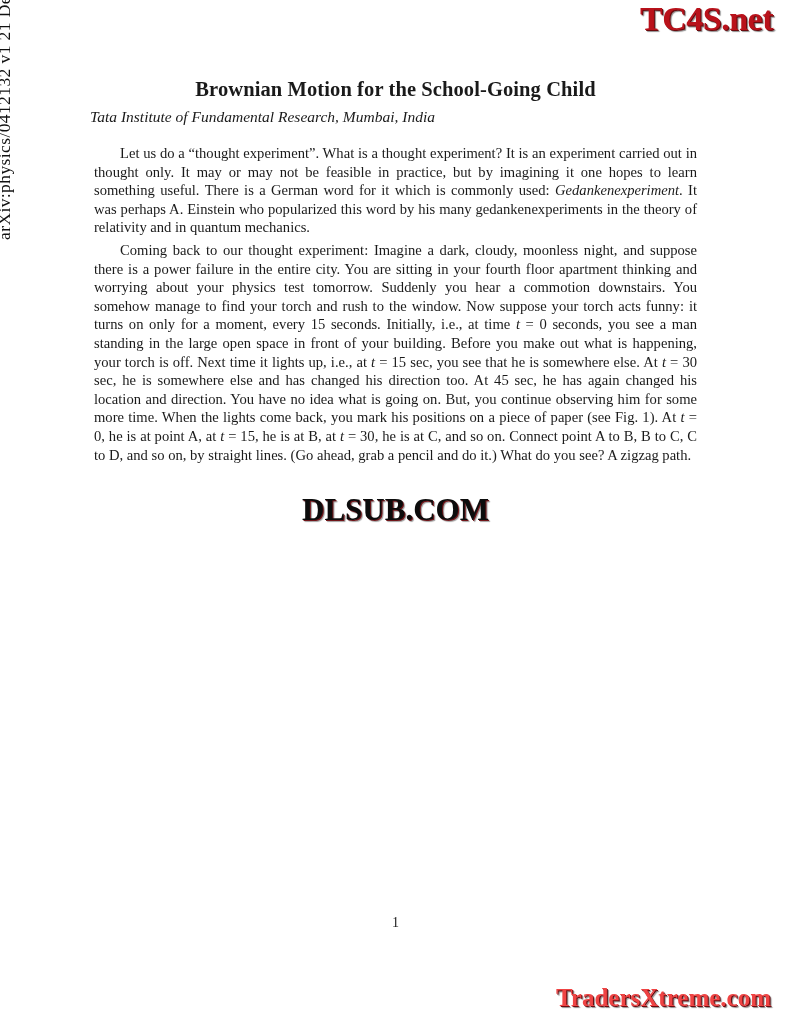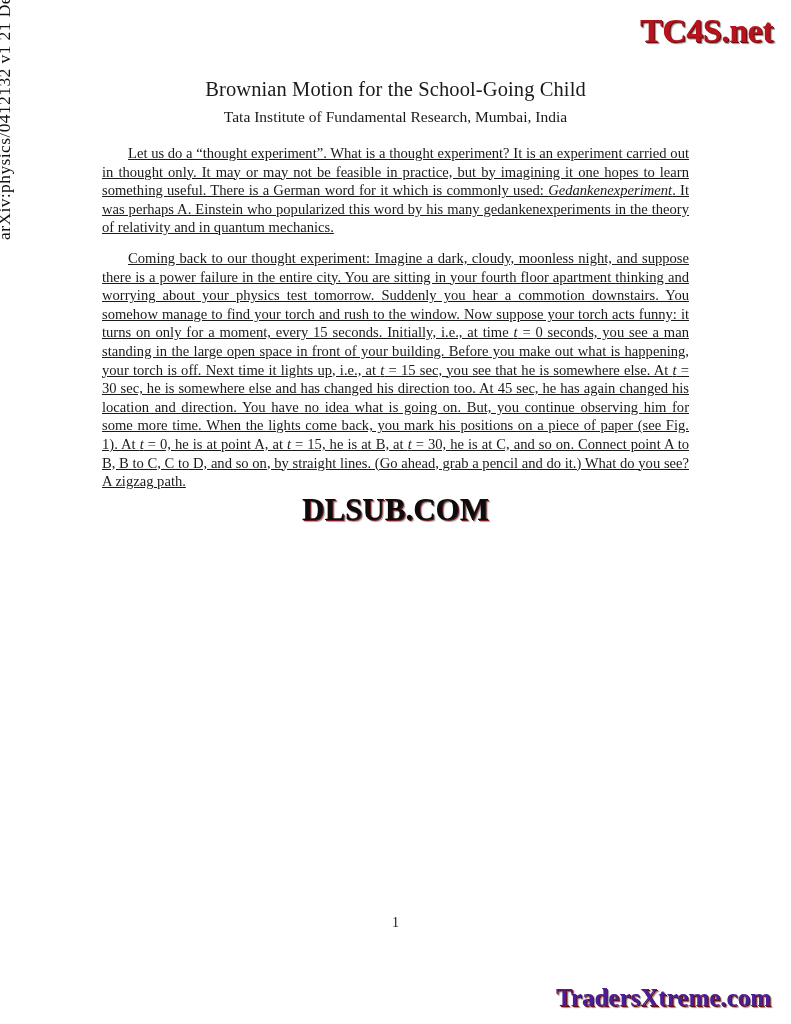"TC4S.net" .wm-top { top: 12px -> 0 }
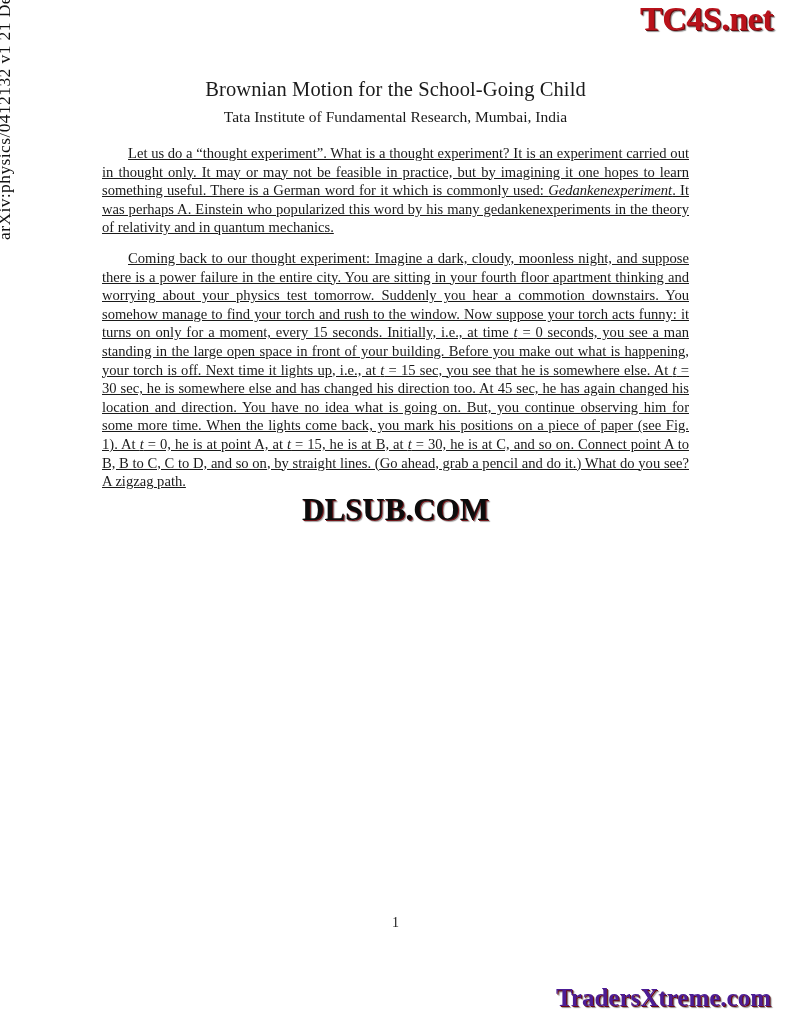"Brownian Motion for the School-Going" .title { font-weight: normal -> bold }
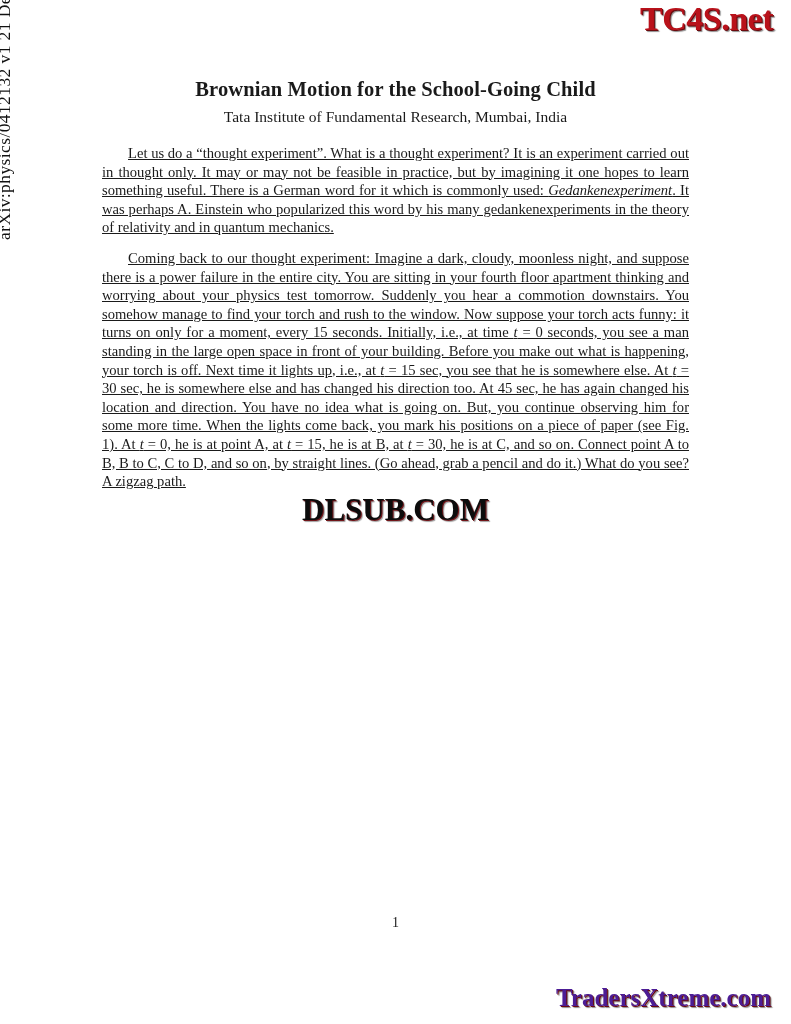"Tata Institute of Fundamental Research," .affil { font-style: none -> italic; text-align: center -> none }
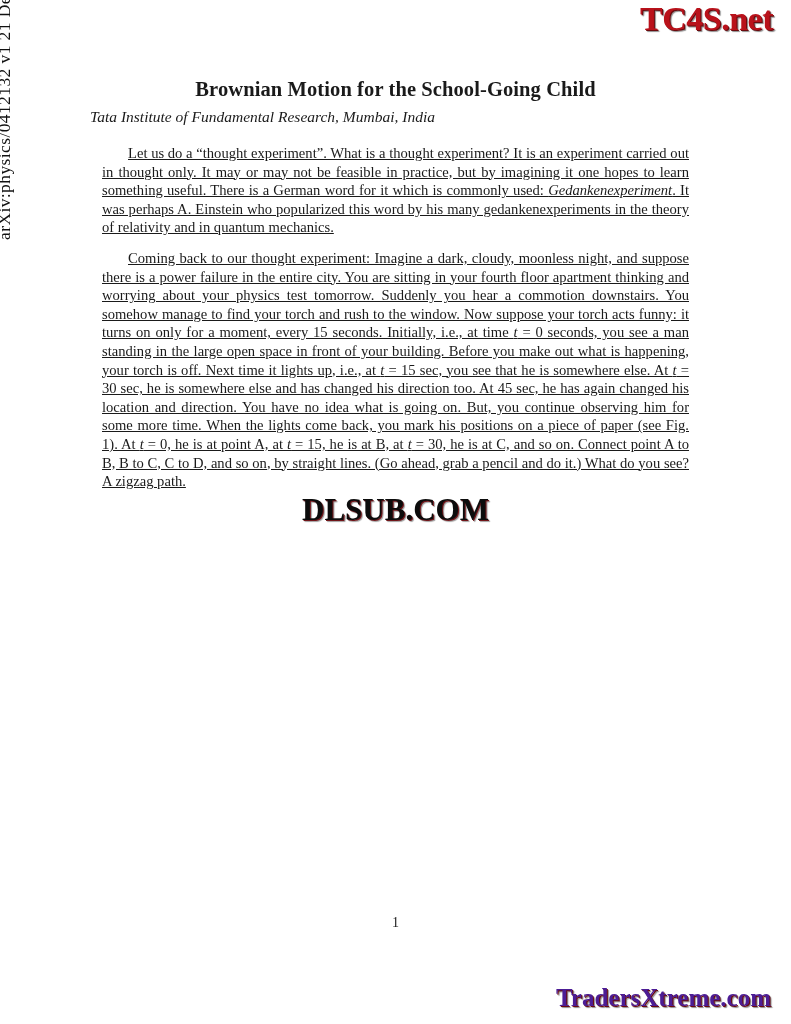"Let us do a “thought" p.body { margin: 12px -> 4px; text-decoration: underline -> none }
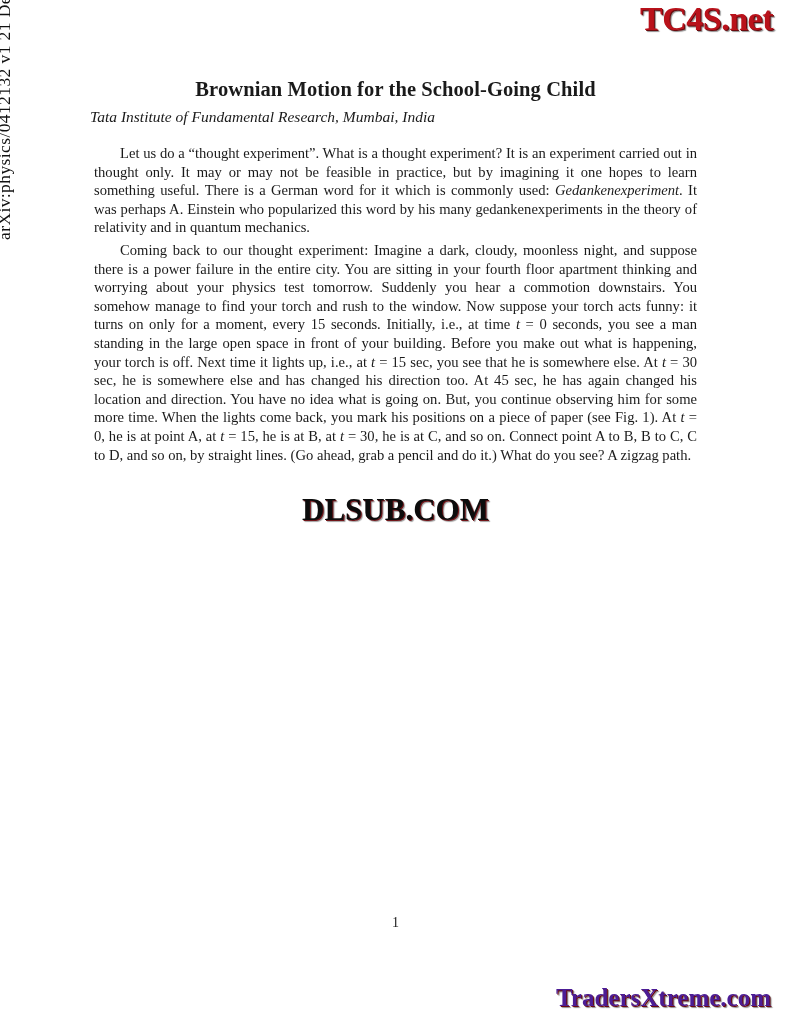"TradersXtreme.com" .wm-bottom { color: #4c1d95 -> #ef4444 }
